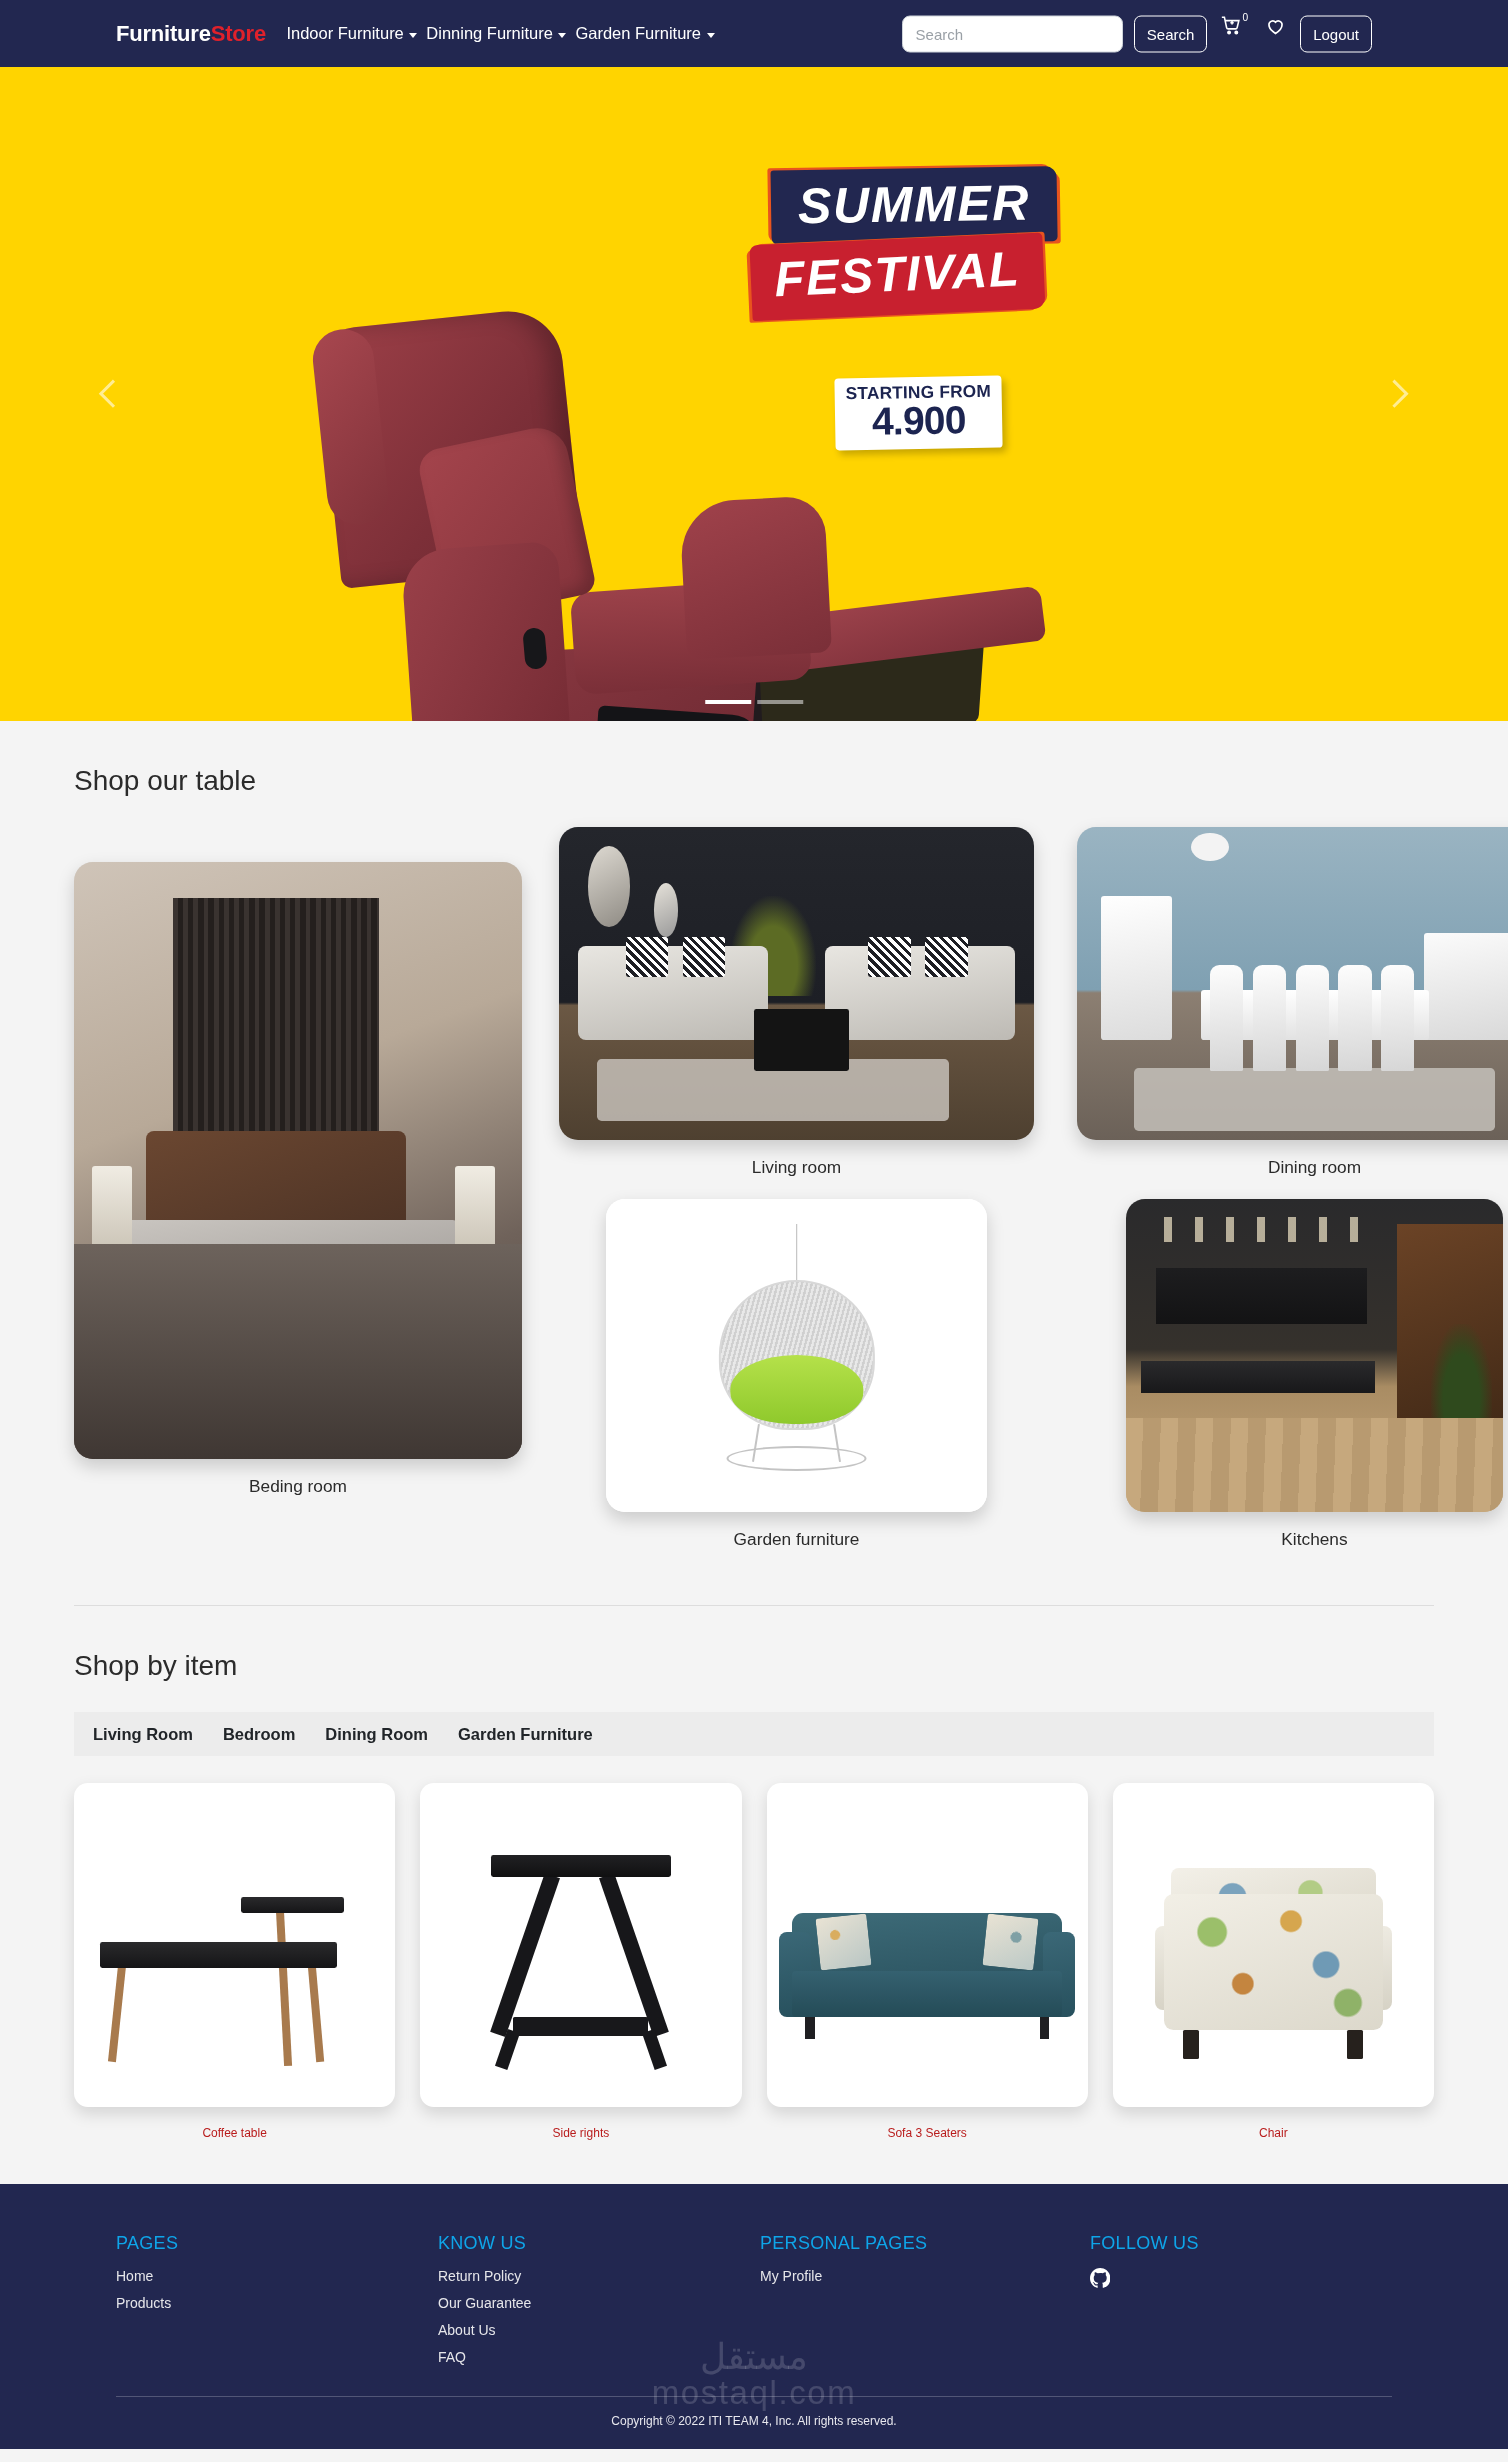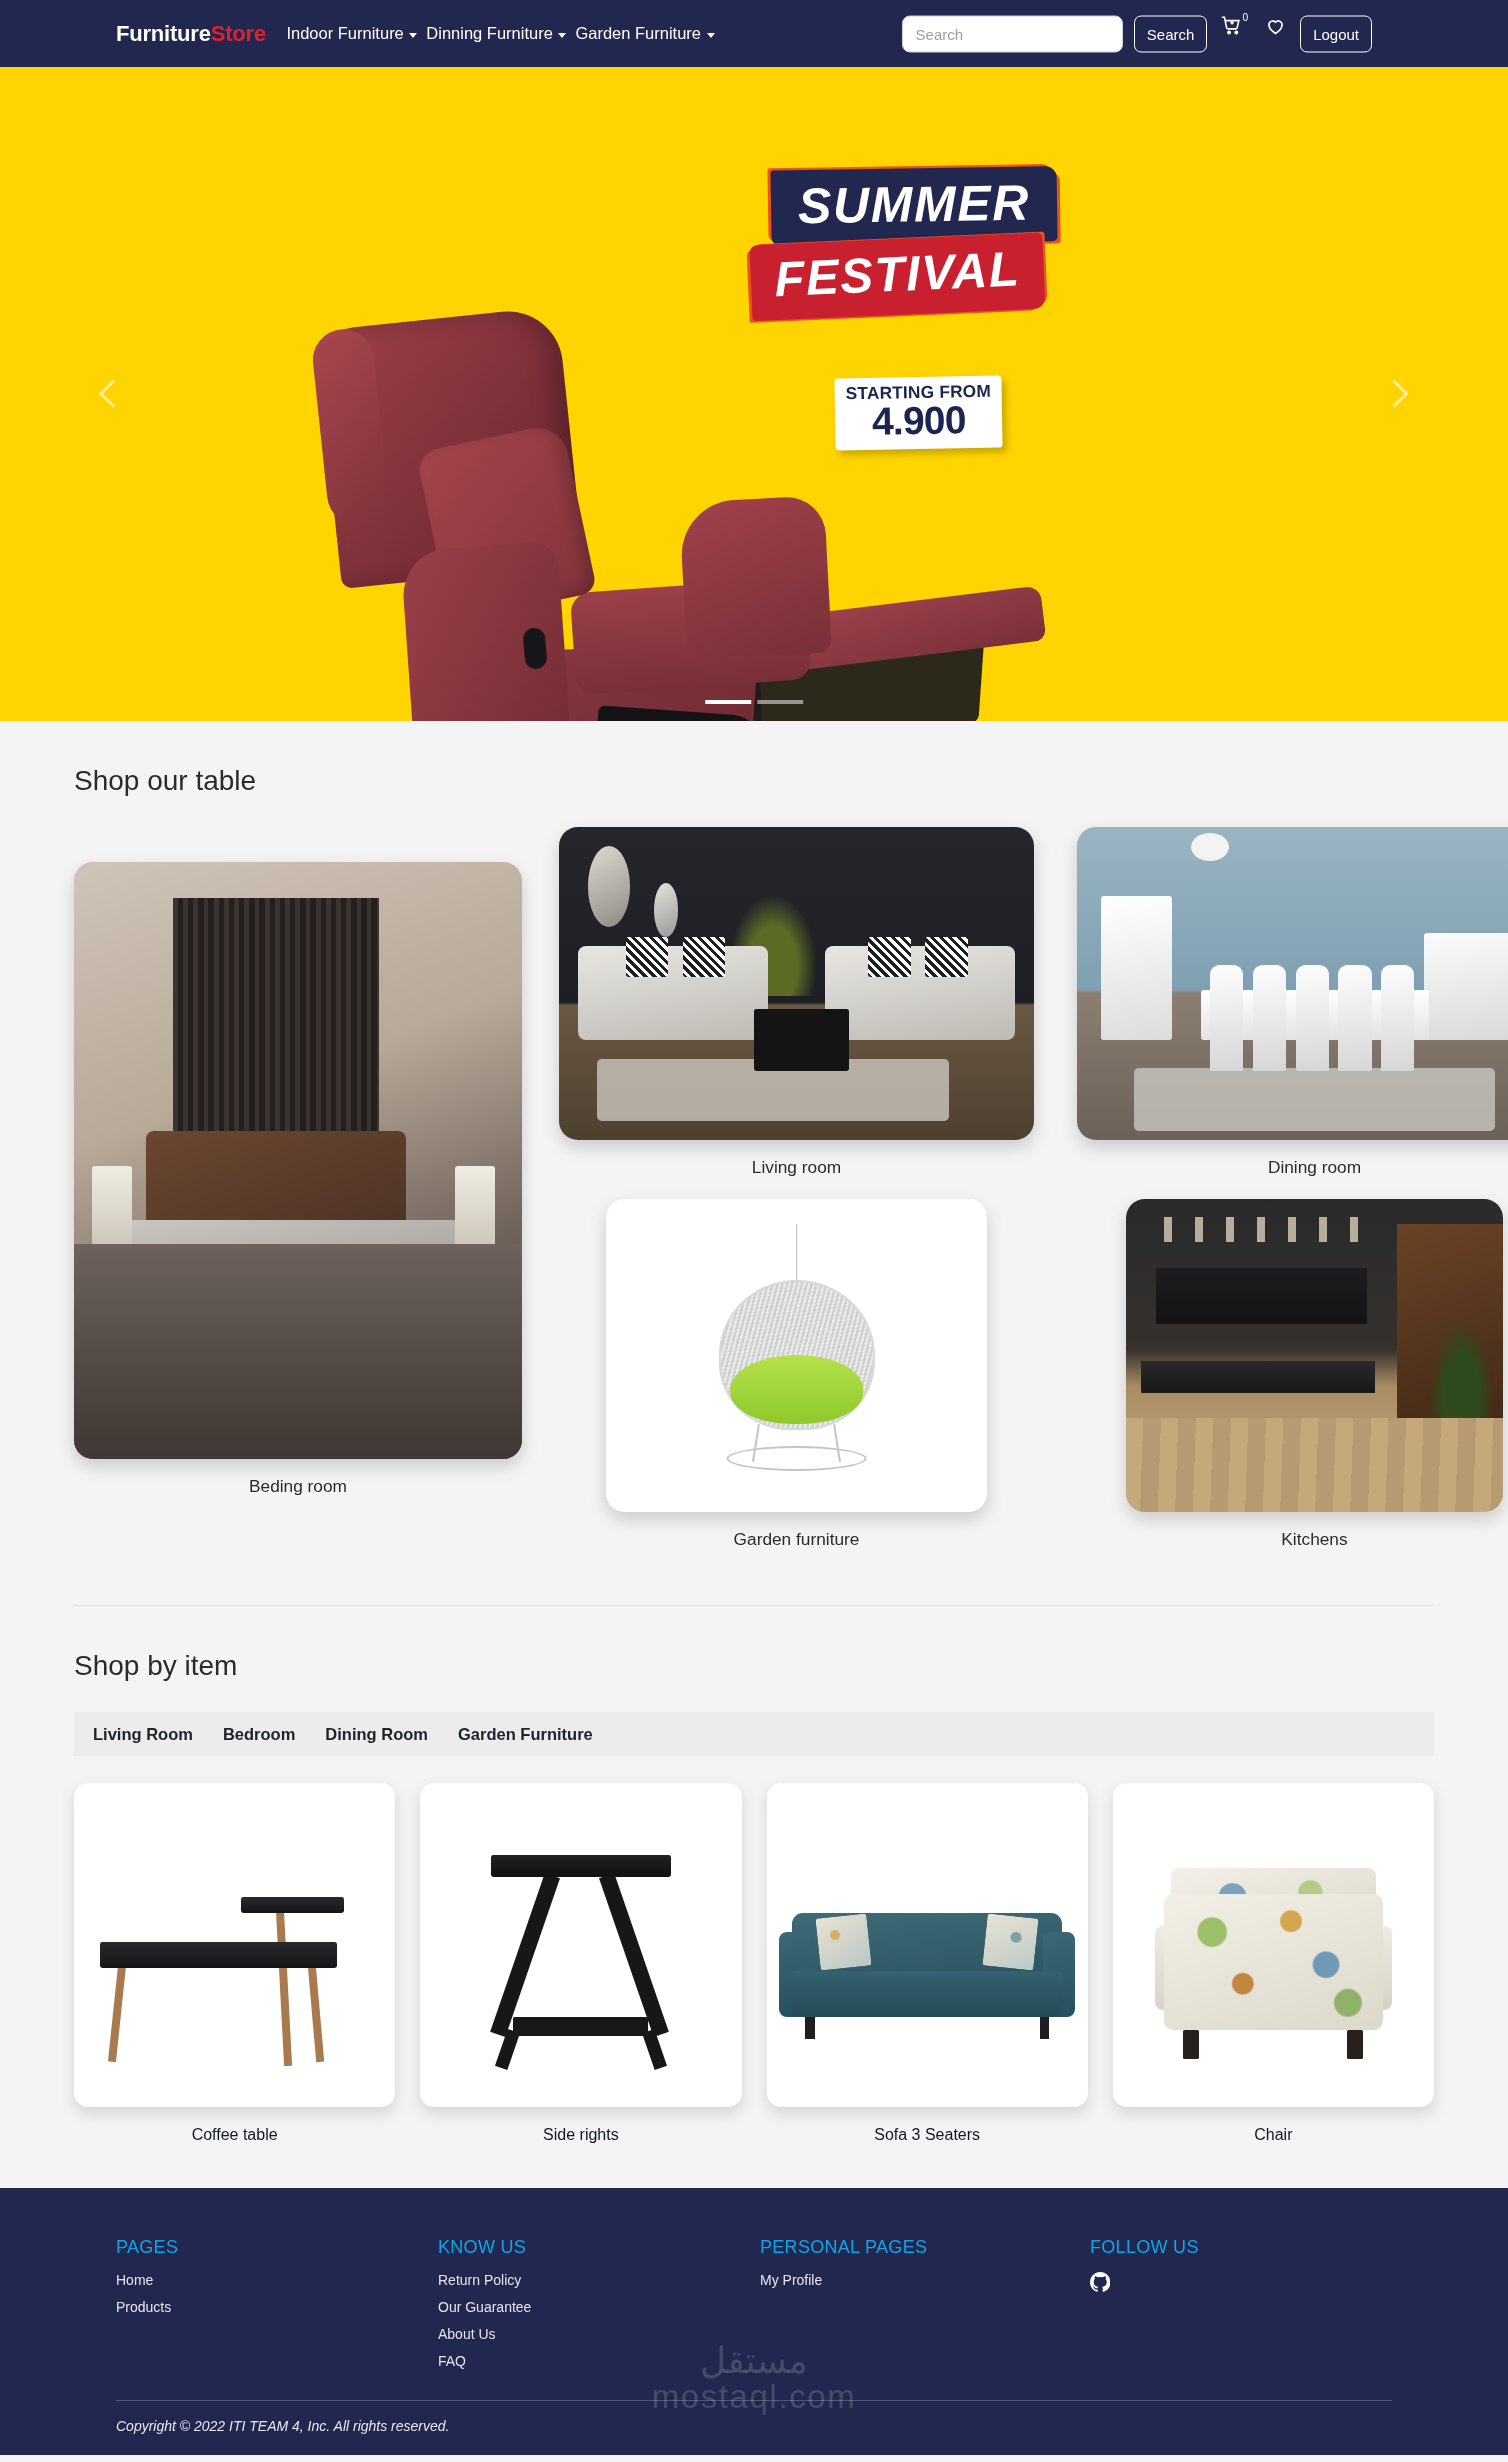"Coffee table" .product-label { color: #0f172a -> #b91c1c; font-size: 16px -> 12px }
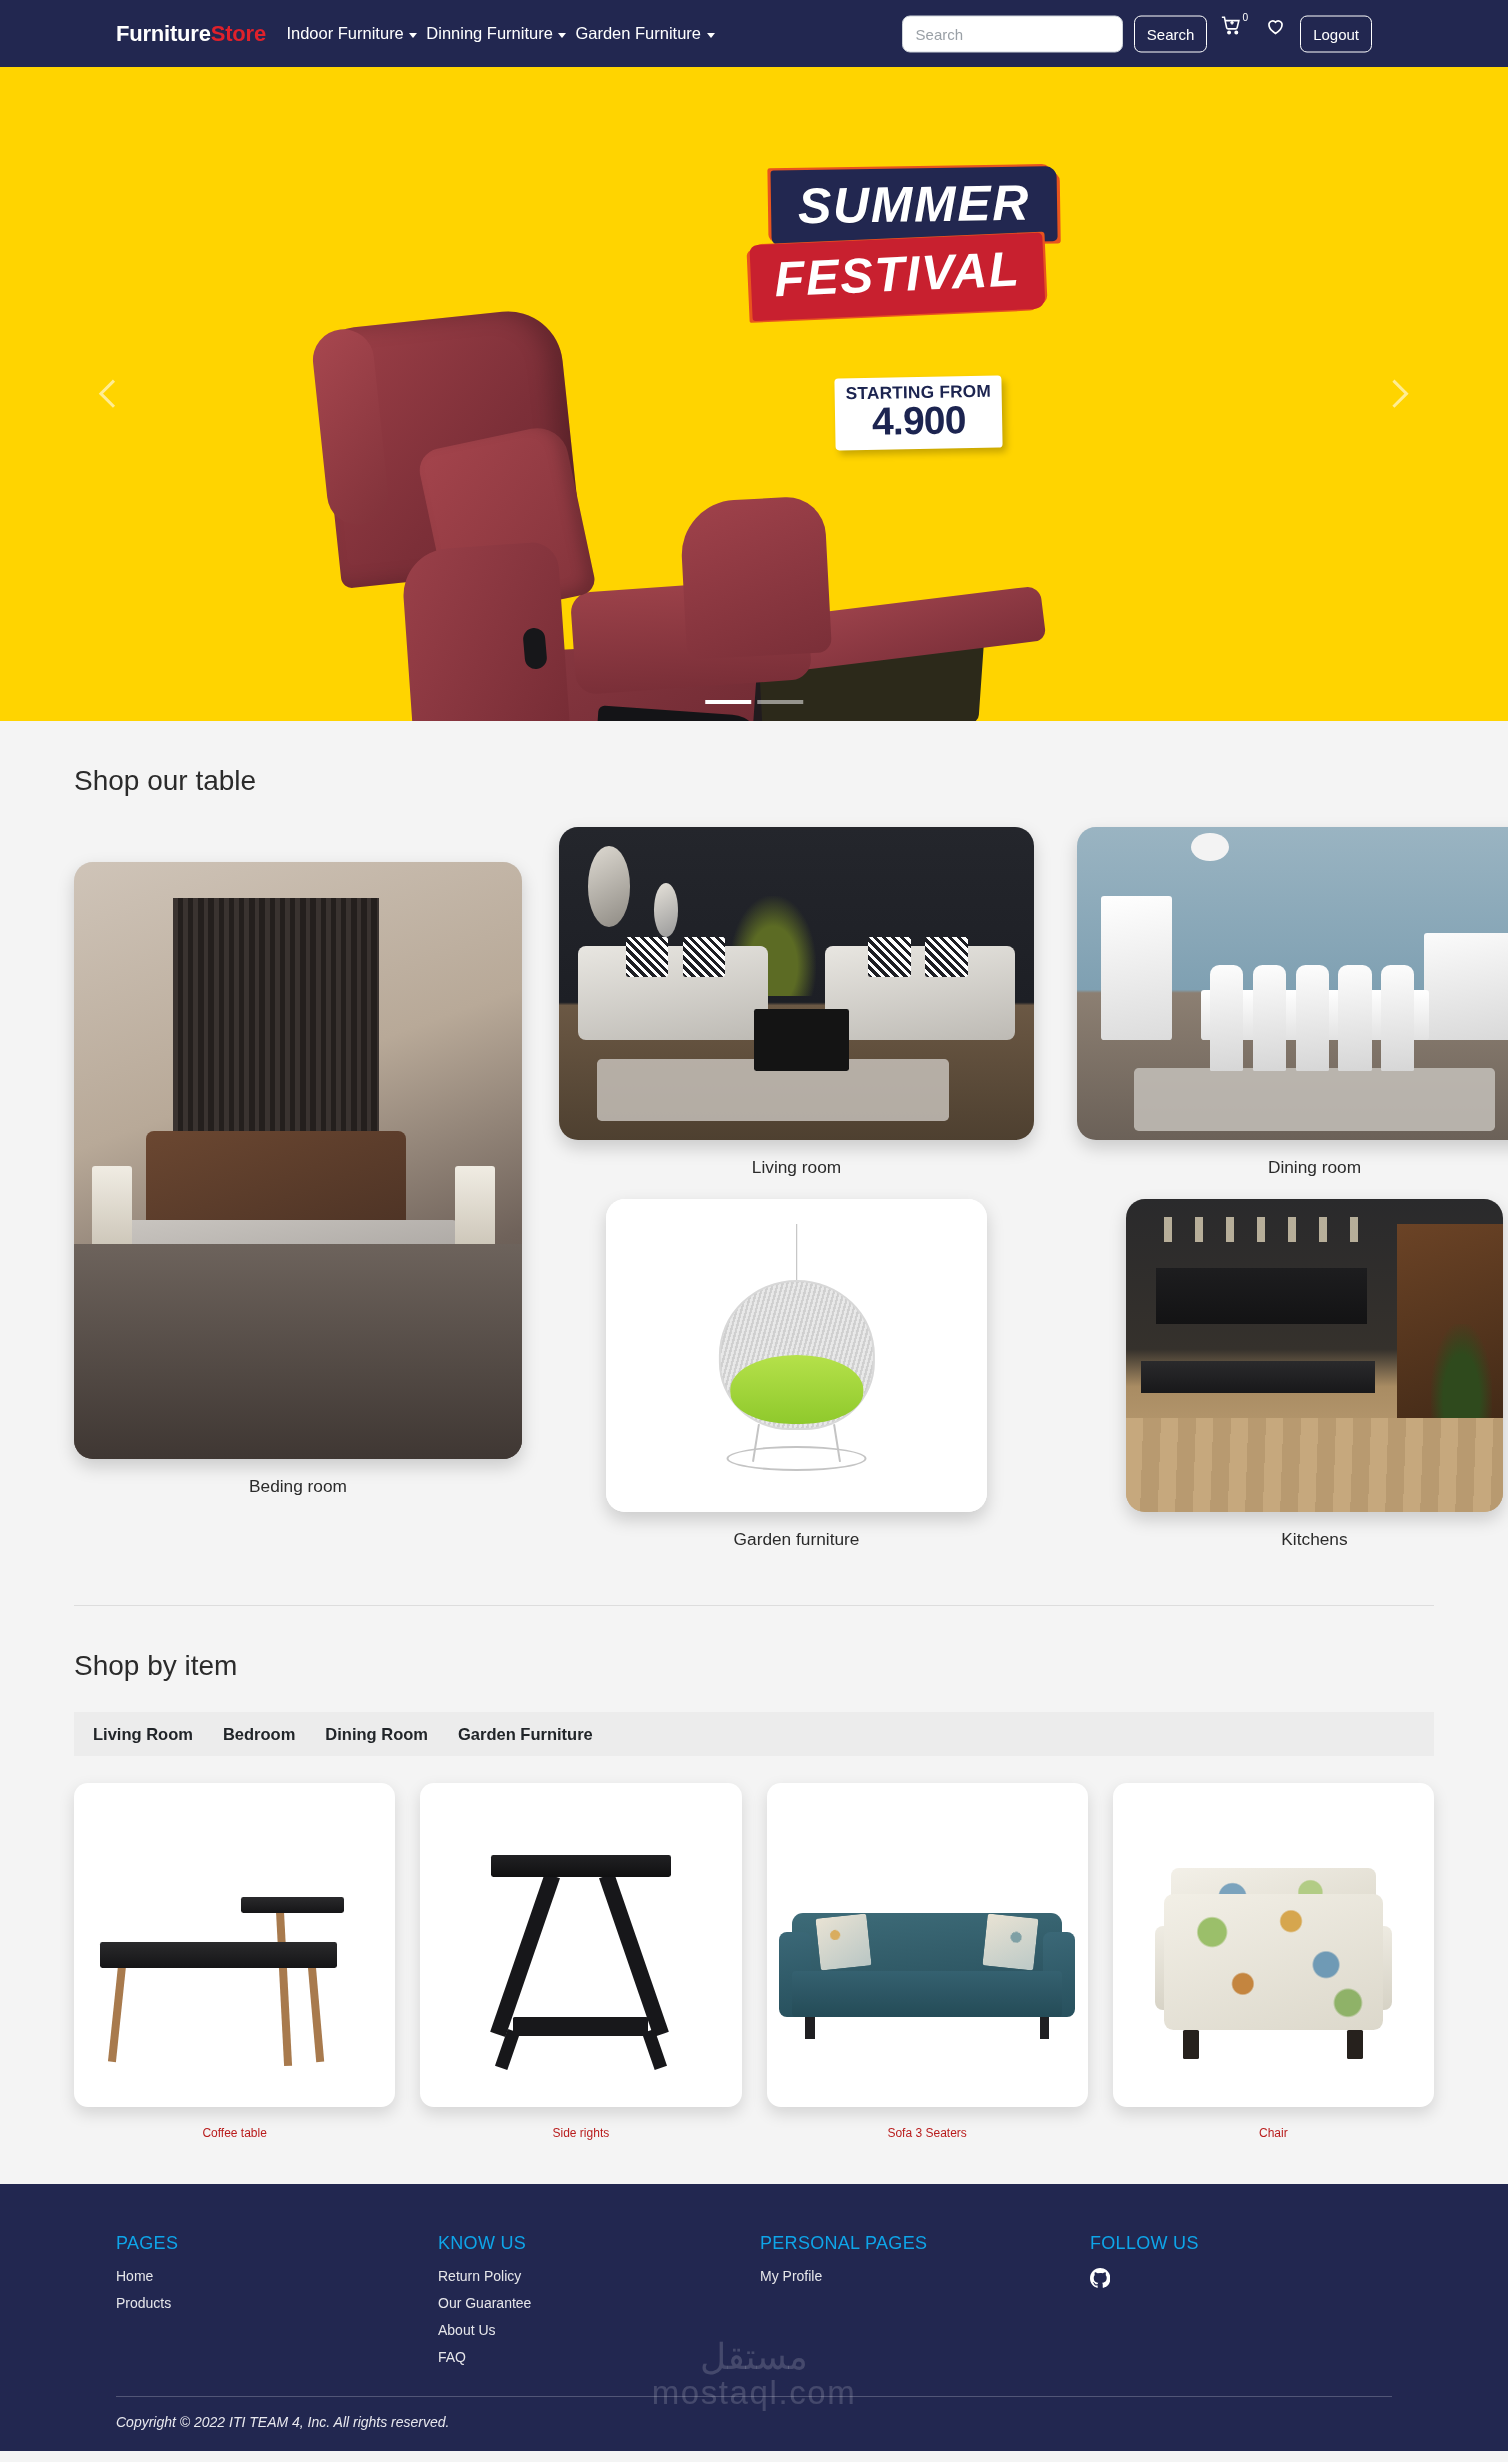"Copyright © 2022 ITI TEAM" .copyright { font-size: 14px -> 12px; font-style: italic -> none; text-align: none -> center }
